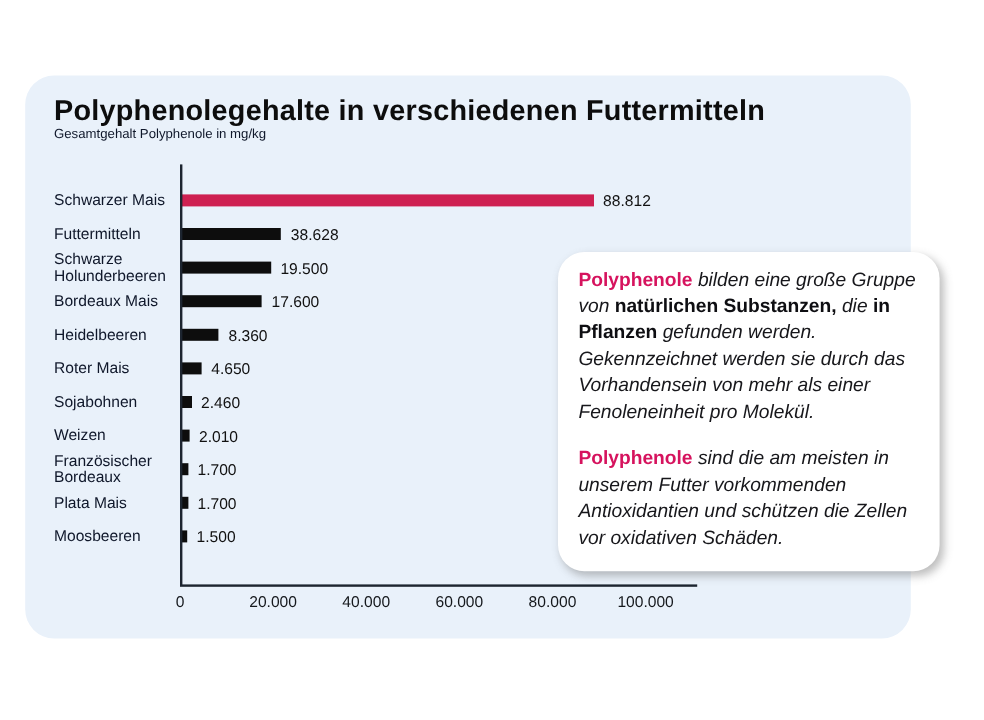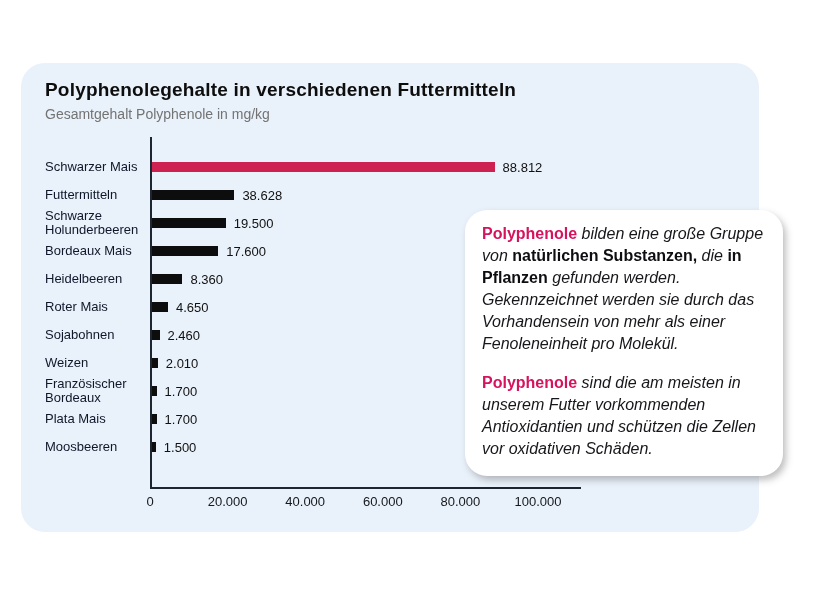"Polyphenolegehalte in verschiedenen" .title { font-size: 19px -> 24px }
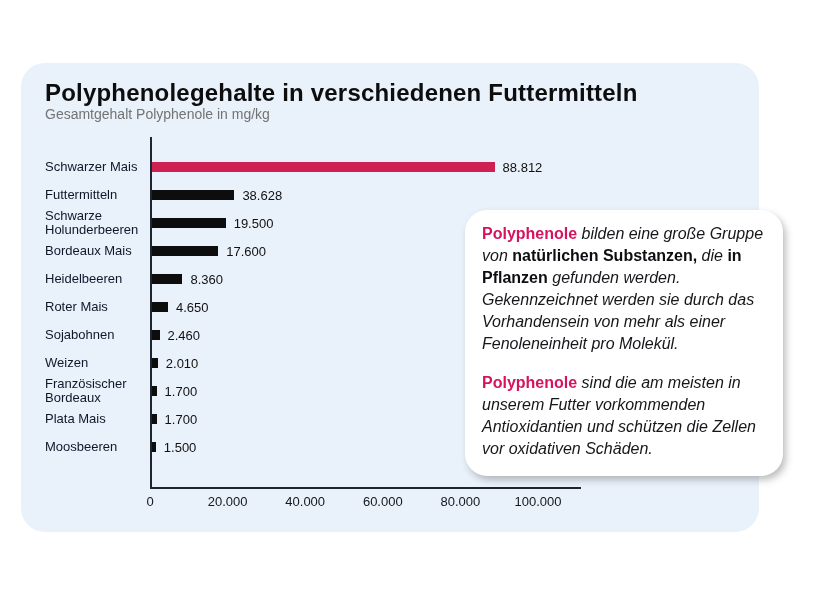"Gesamtgehalt Polyphenole in mg/kg" .subtitle { color: #737373 -> #0f172a; font-size: 14px -> 11px }
